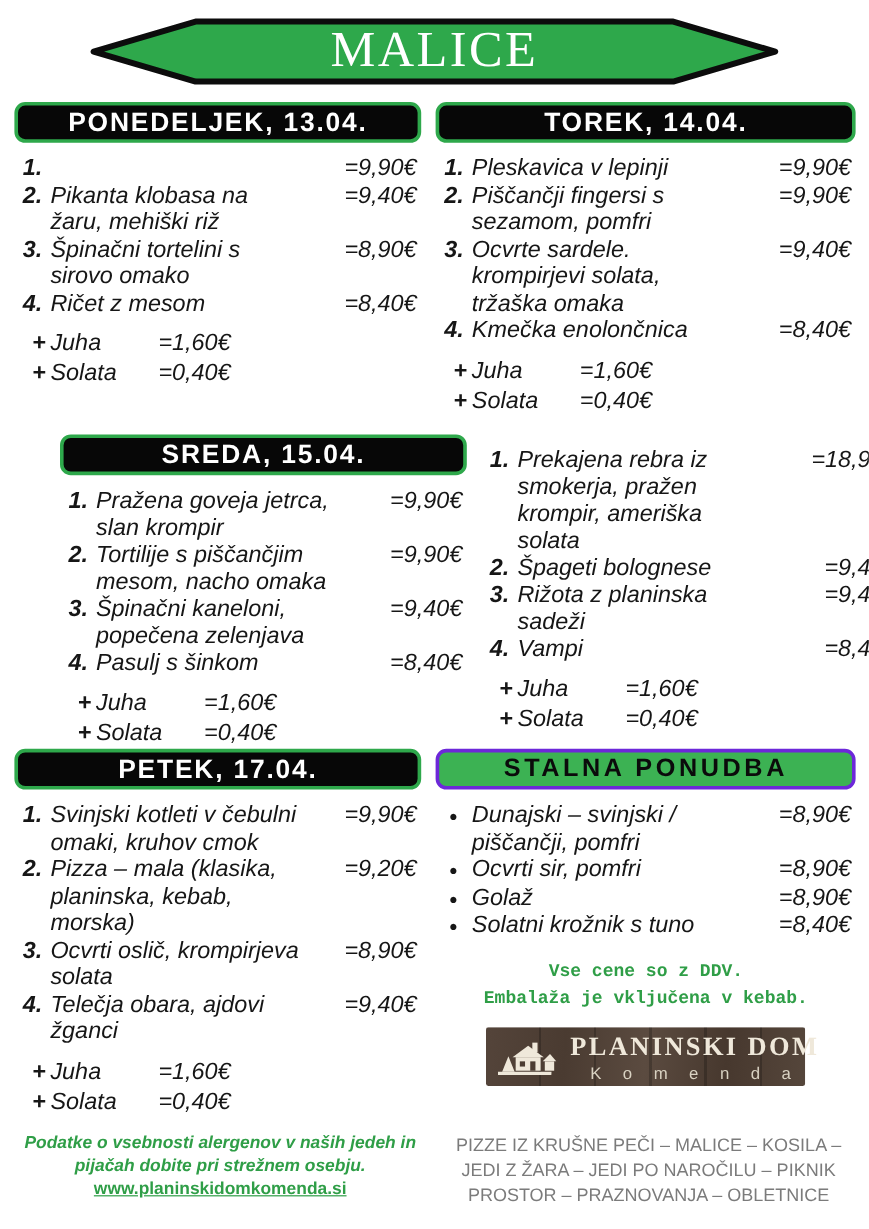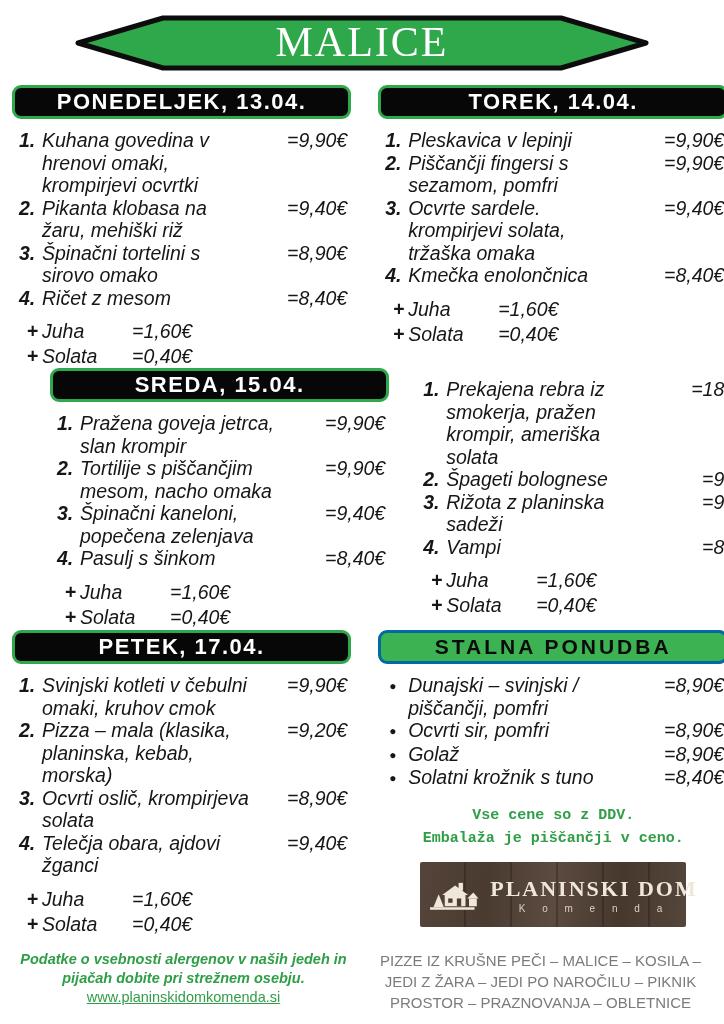"PONEDELJEK, 13.04." .menu-grid { column-gap: 27px -> 12px }
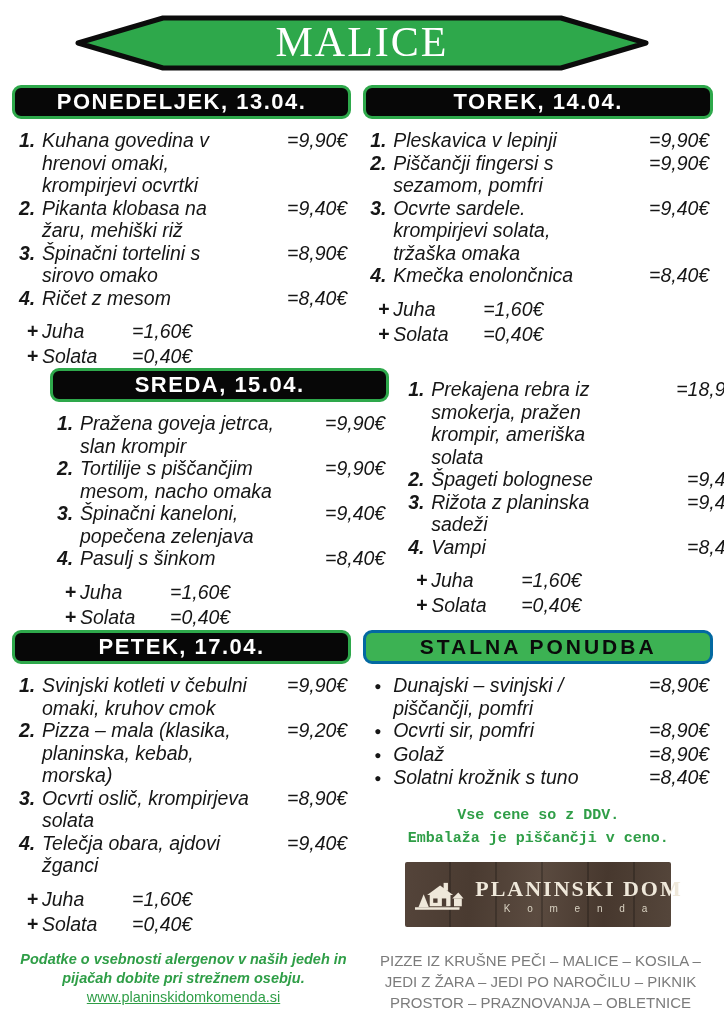"Kuhana govedina v hrenovi omaki," span.itxt { html: <span>Kuhana govedina v hrenovi omaki, krompirjevi ocvrtki</span> -> none }
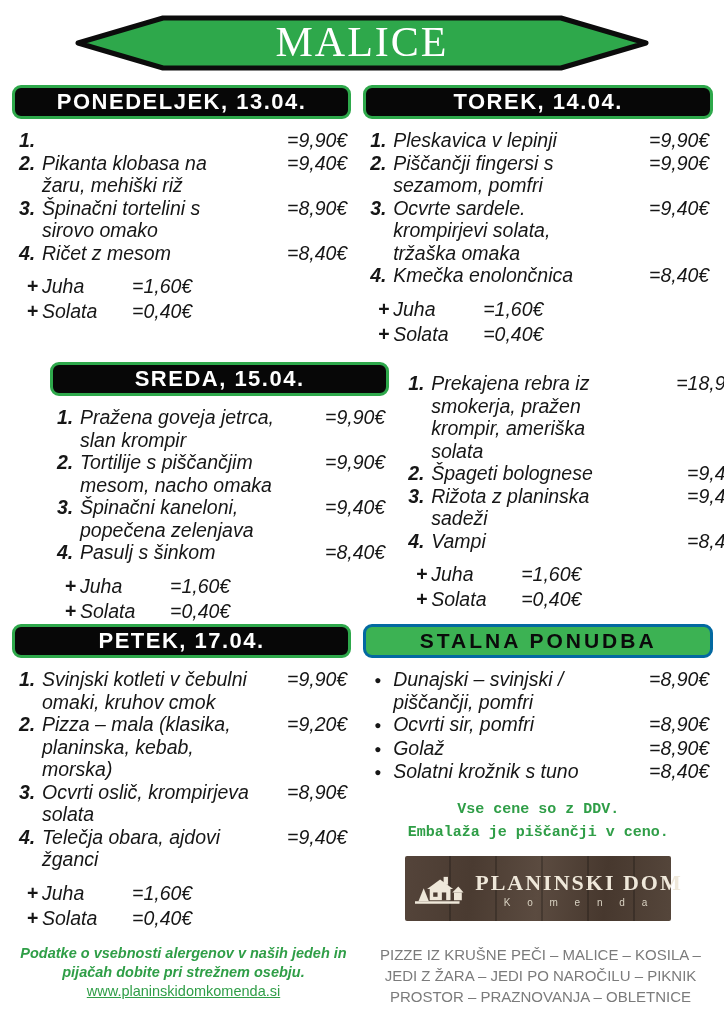"STALNA PONUDBA" .sec-header.greenfill { border: 3px solid #0369a1 -> 3px solid #6d28d9 }
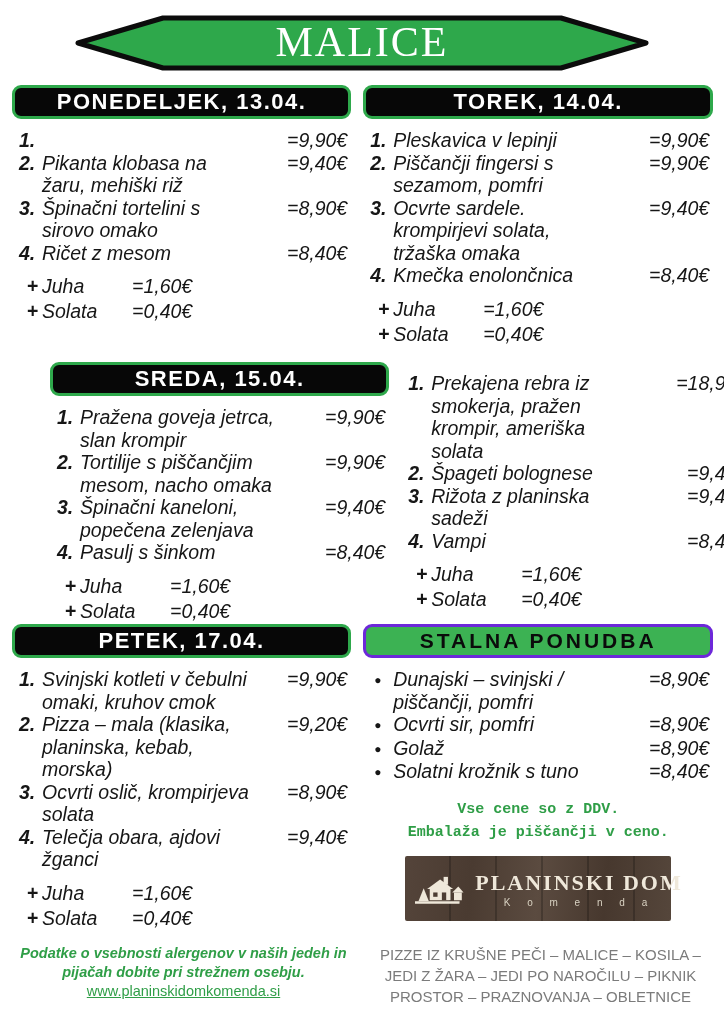"Embalaža je piščančji v ceno." div { text: piščančji v ceno -> vključena v kebab }
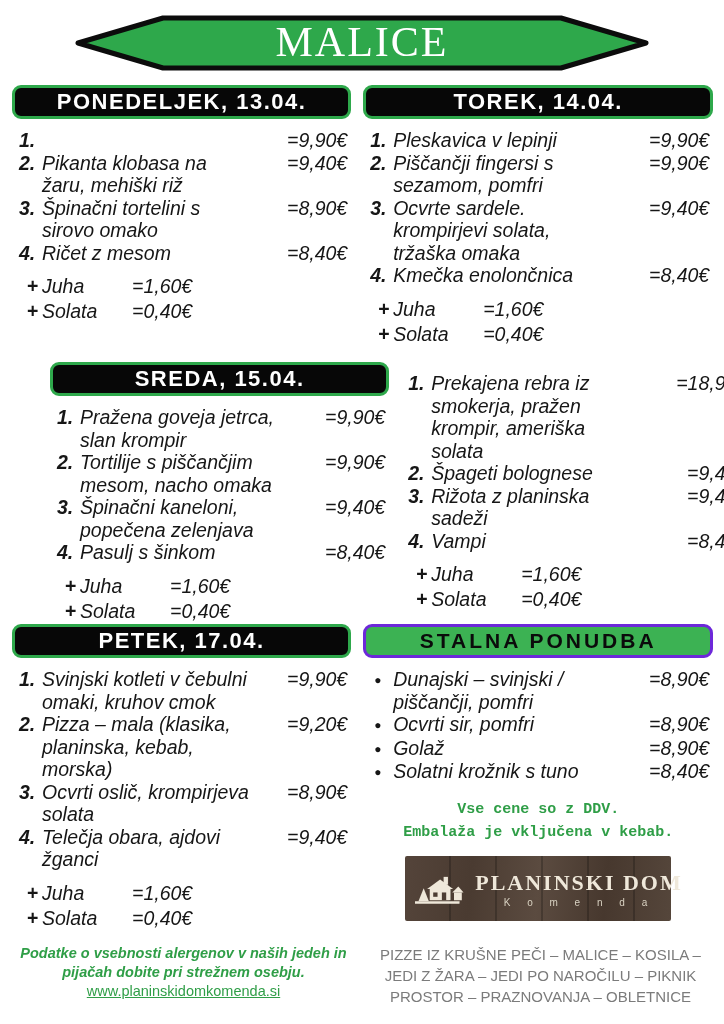"PLANINSKI DOM" .logo { height: 65px -> 49px }
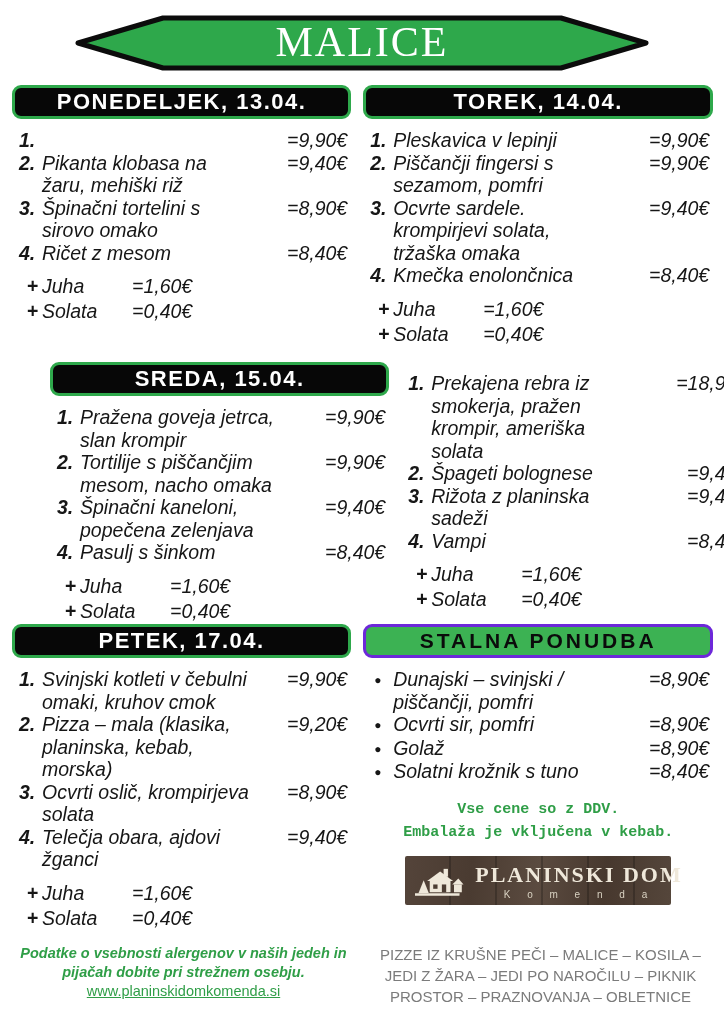"K o m e n" .logo-sub { font-size: 10px -> 14px }
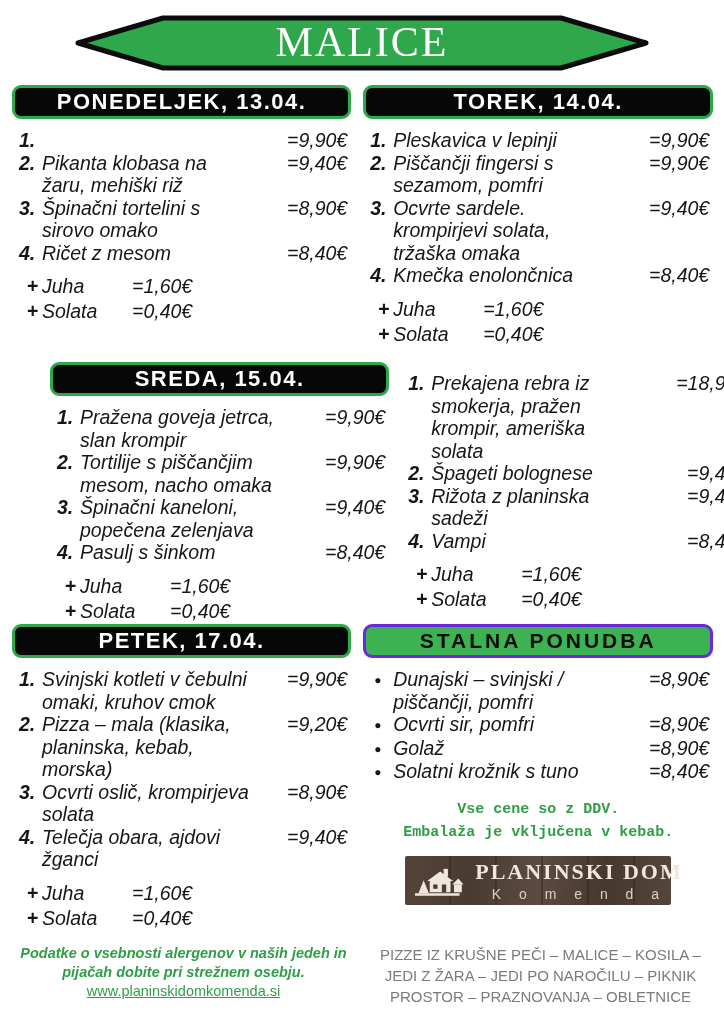"www.planinskidomkomenda.si" .weblink { font-weight: normal -> bold }
